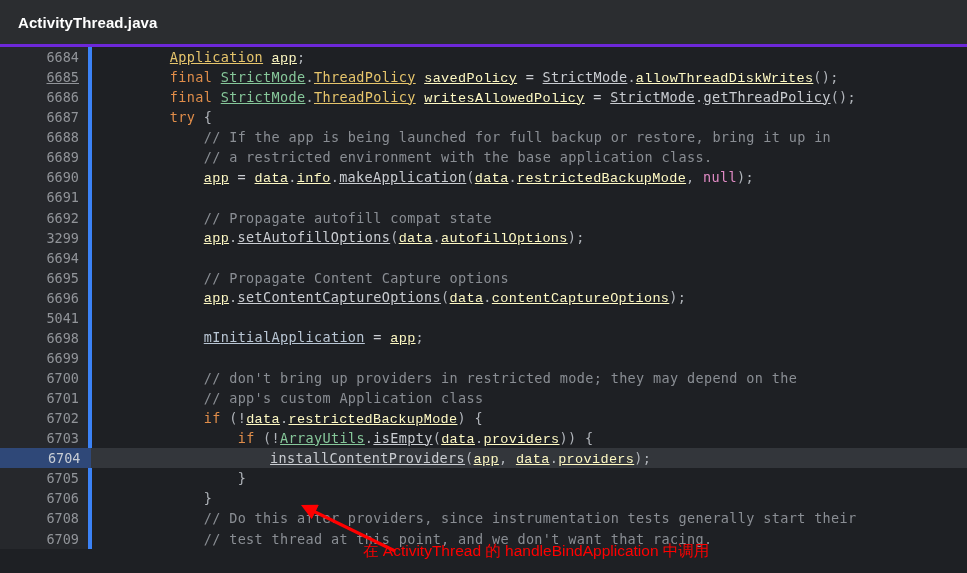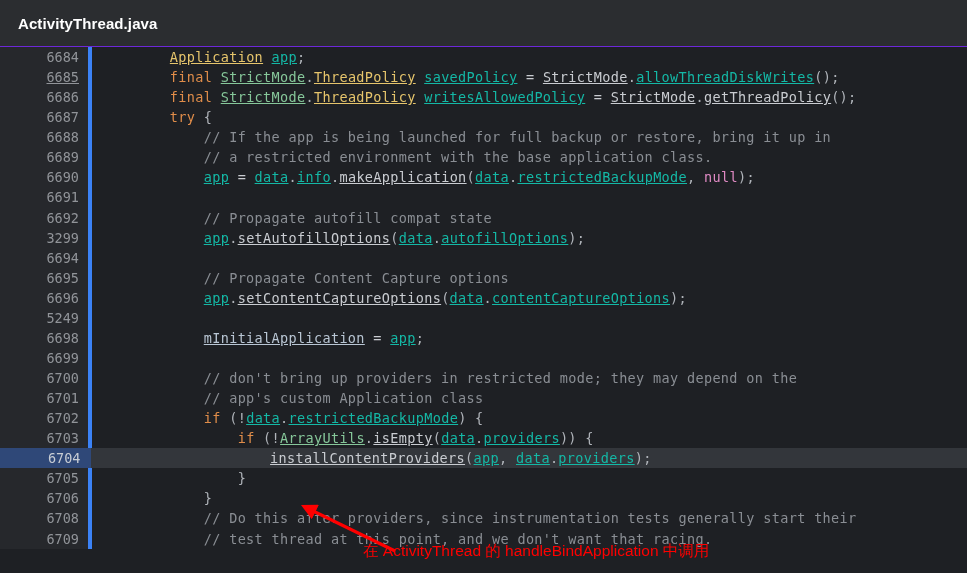"ActivityThread.java" #file-header { border-bottom: 1px solid #6d28d9 -> 3px solid #6d28d9 }
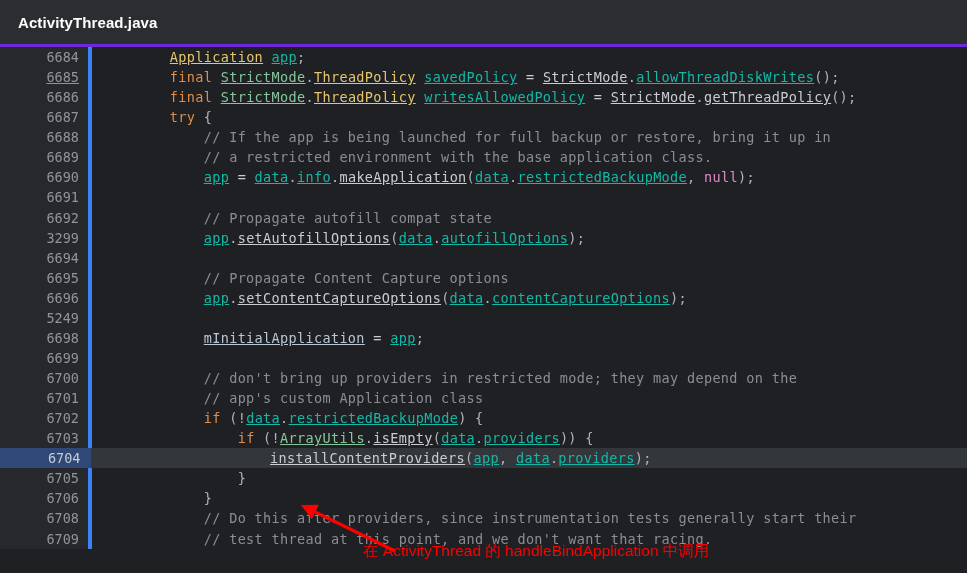"app" .t-field { color: #14b8a6 -> #fef9c3; font-family: none -> Liberation Mono, monospace }
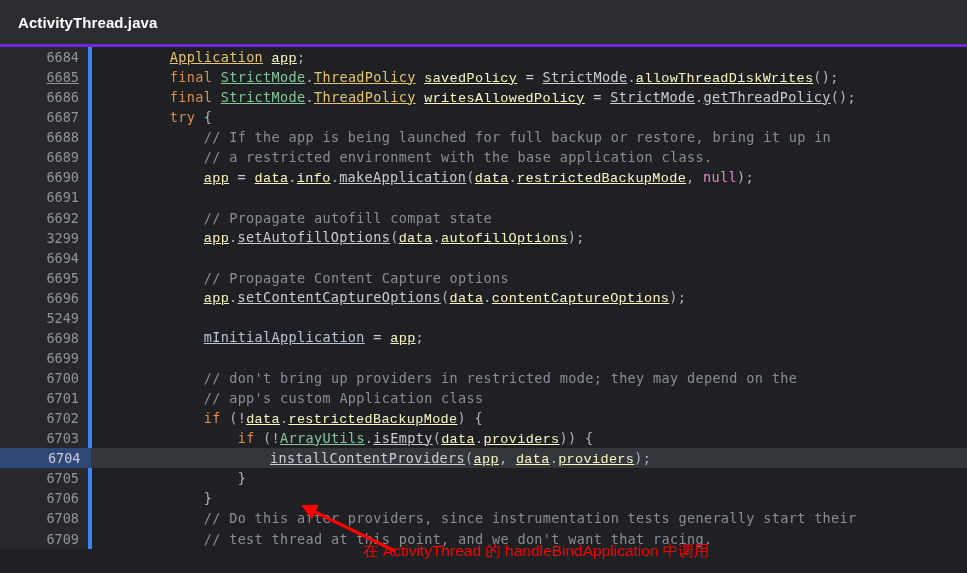"5249" span { text: 5249 -> 5041 }
